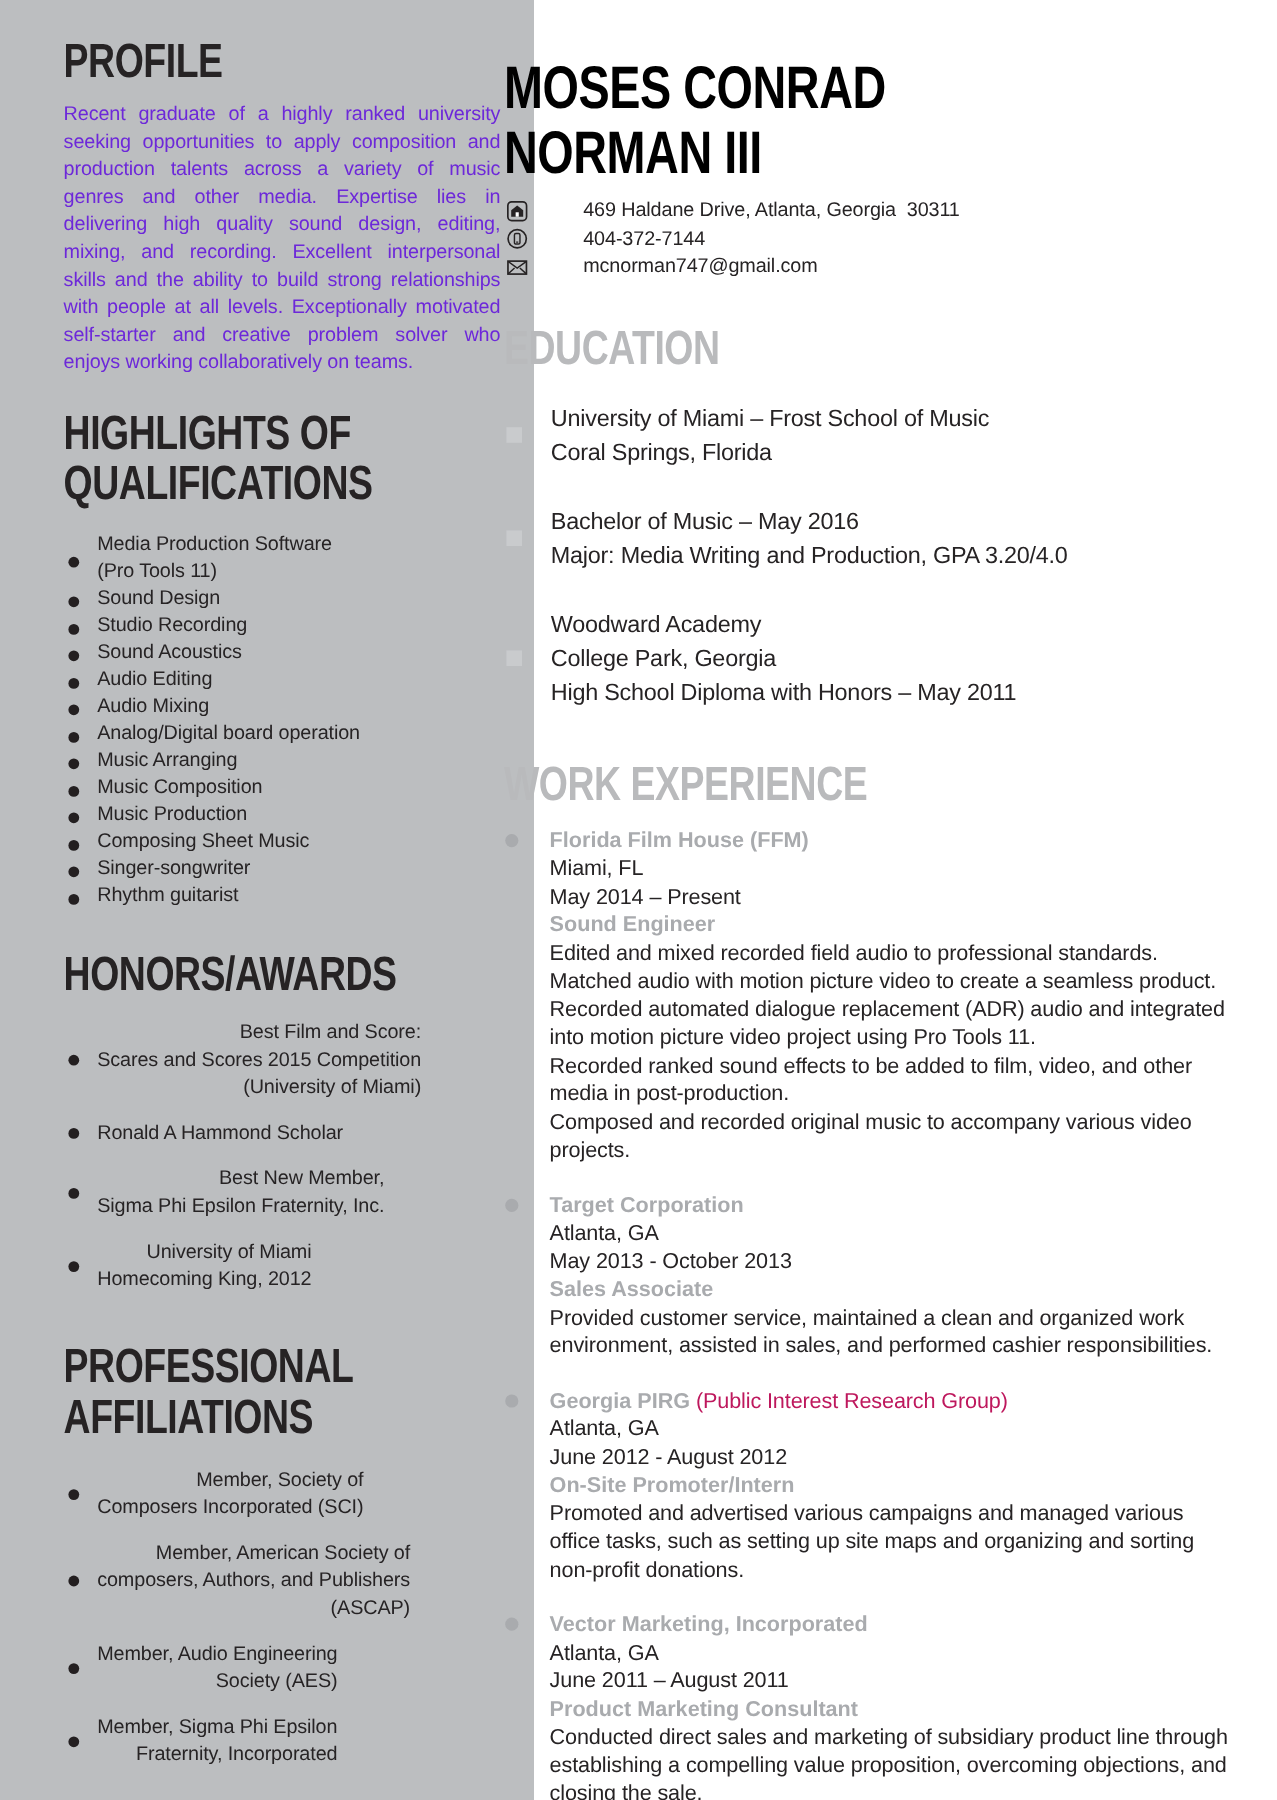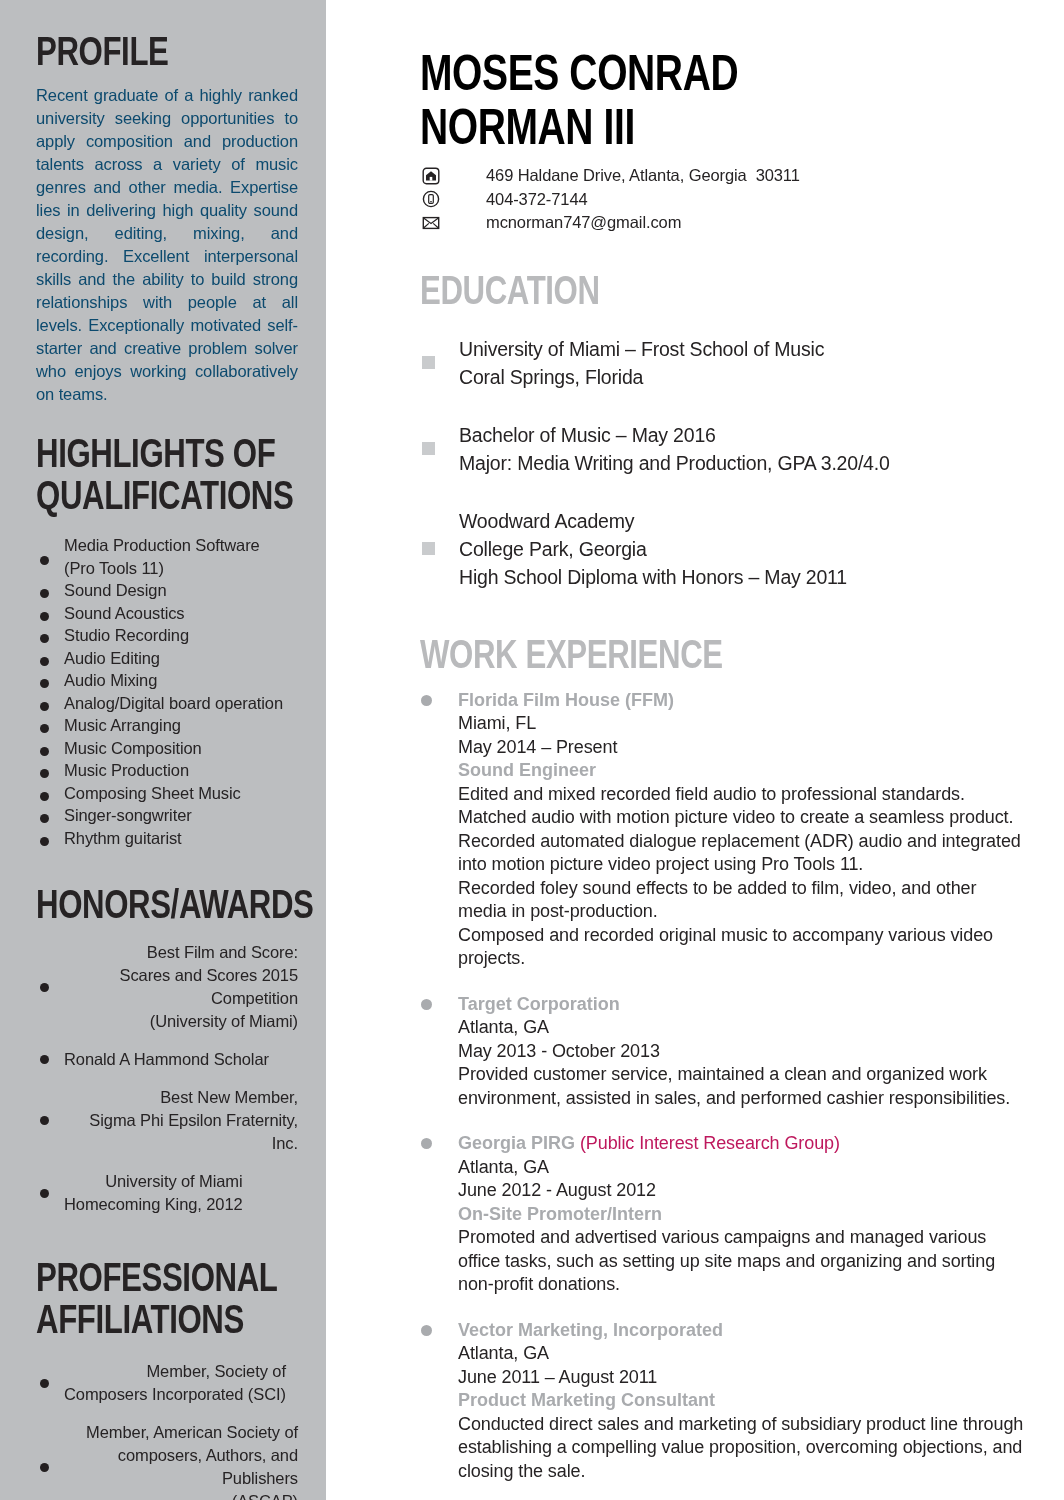"PROFILE" .sidebar { padding: 30px 28px 0 36px -> 30px 28px 0 53px; width: 326px -> 445px }
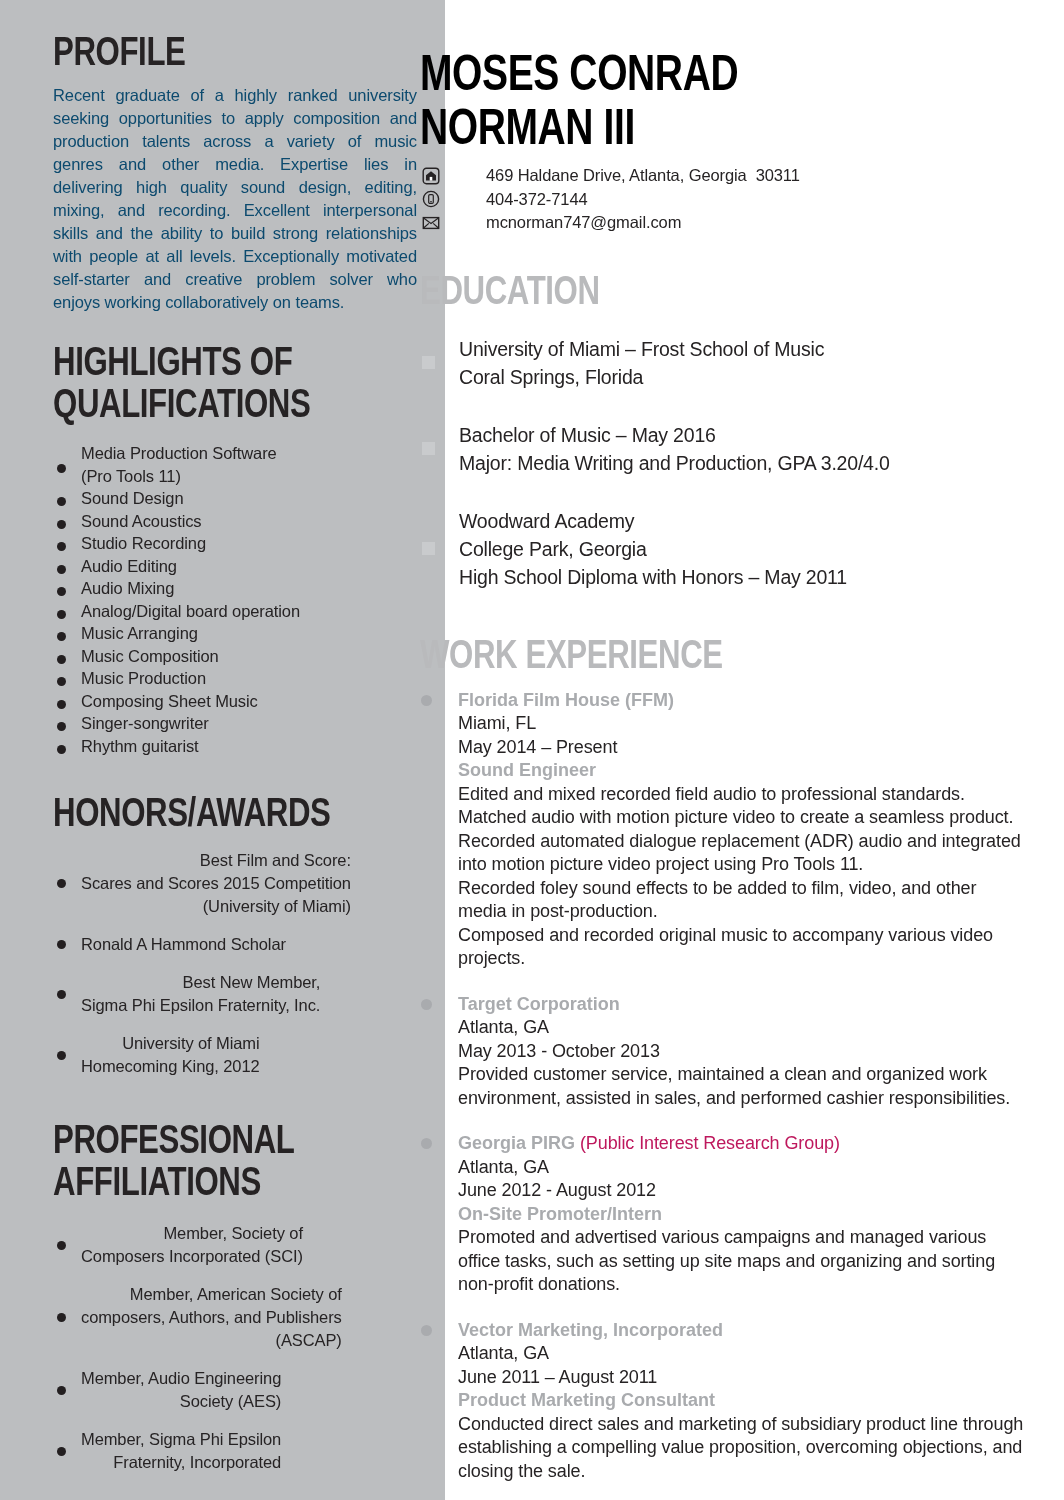"Recent graduate of a highly" .profile-body { color: #0c4a6e -> #6d28d9 }
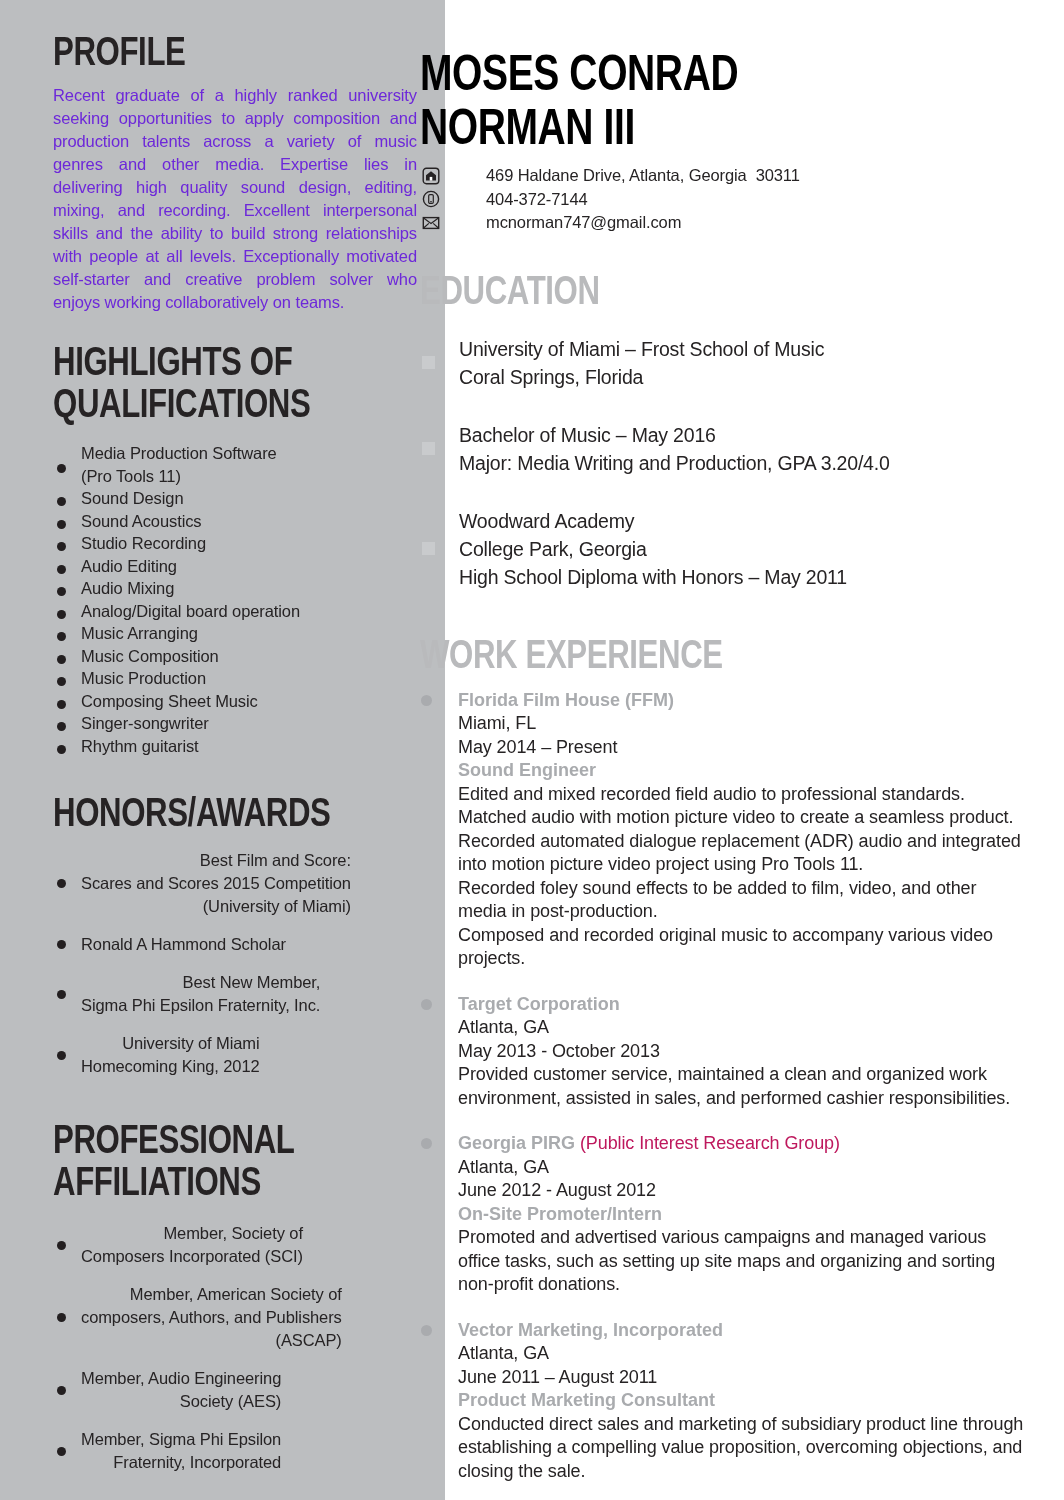"Sound Acoustics" li { order: before "Studio Recording" -> after "Studio Recording" }
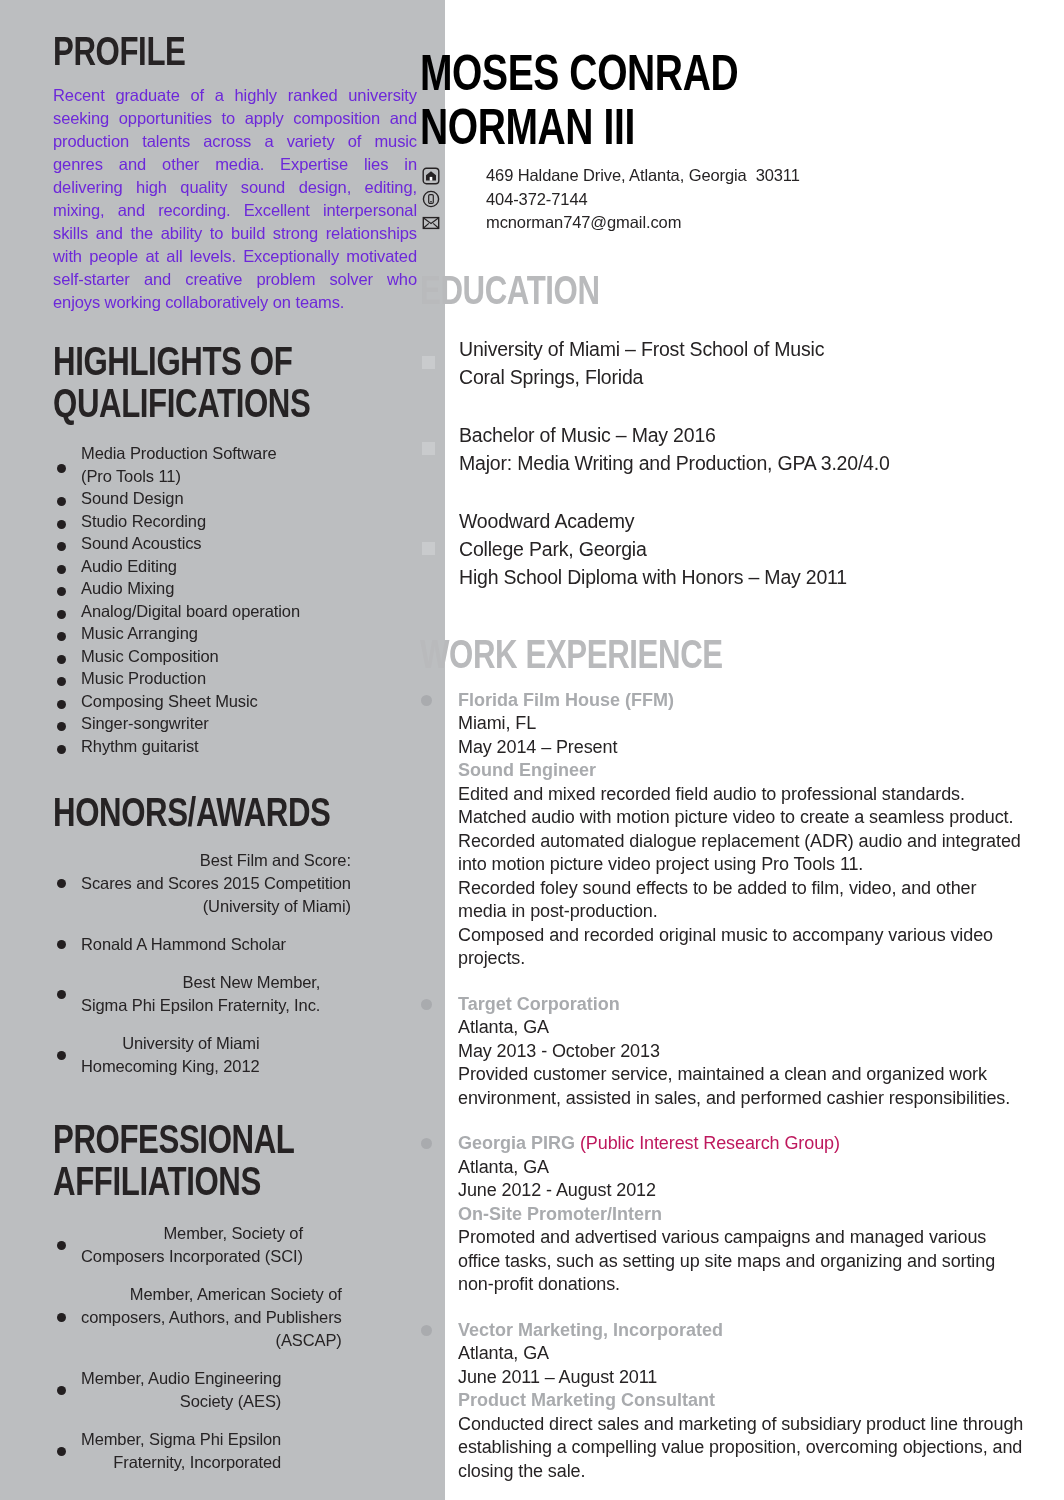"Recorded foley sound effects to" p.job-desc { text: foley -> ranked }
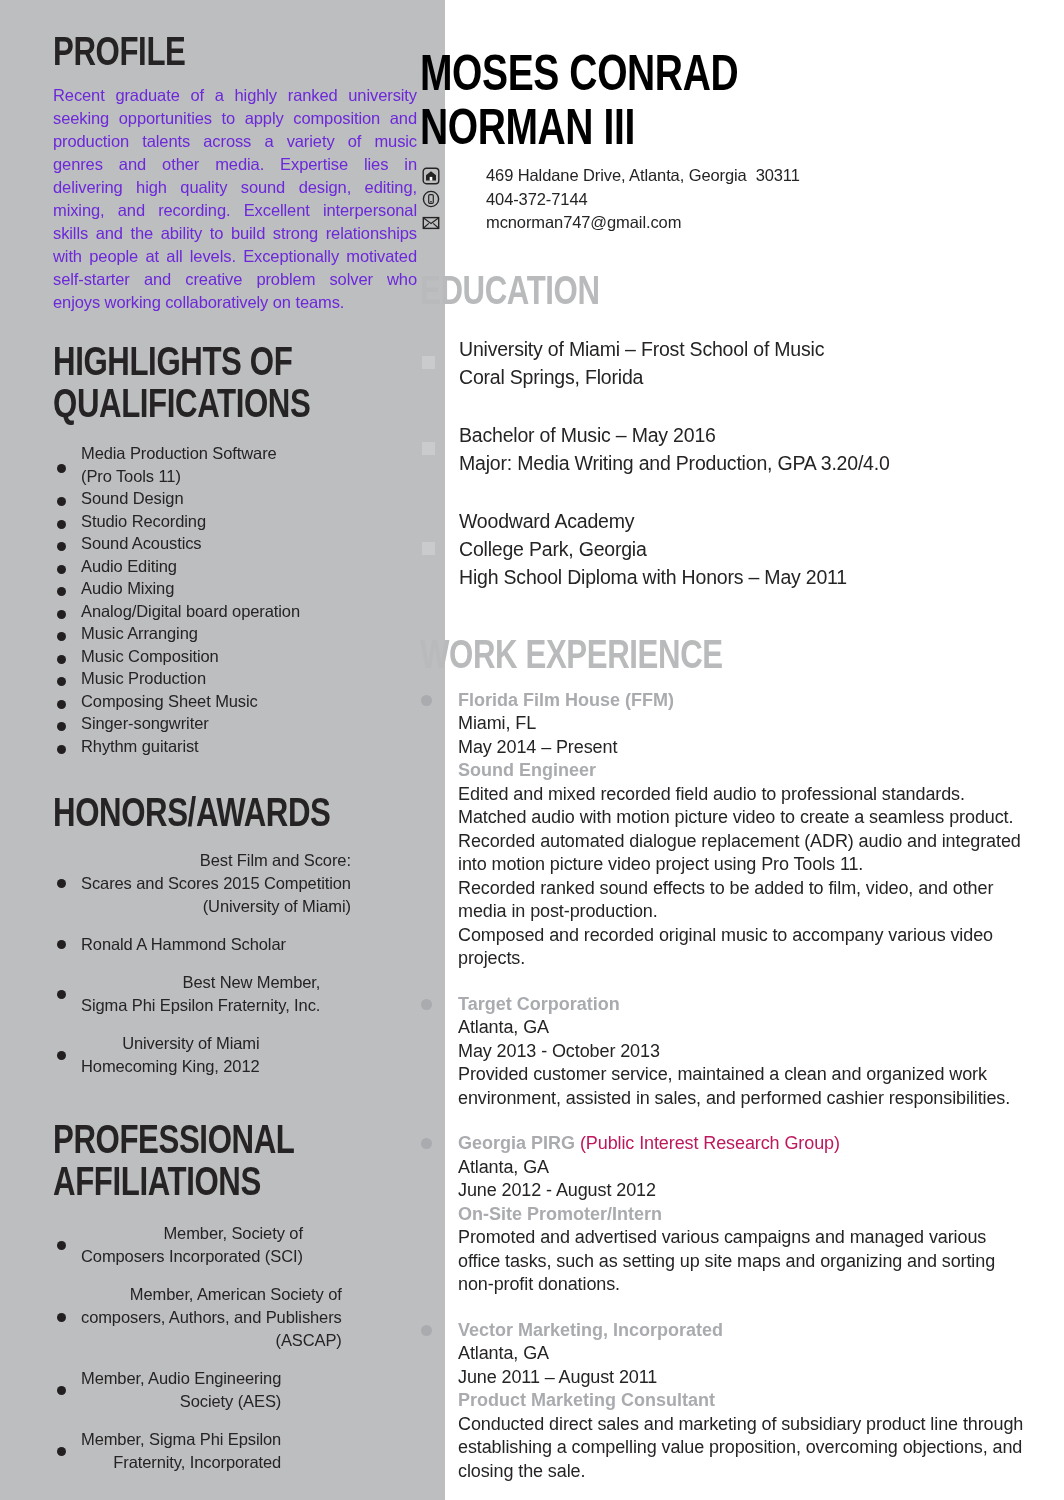"Sales Associate" p.flat { html: none -> <p>Sales Associate</p> }
